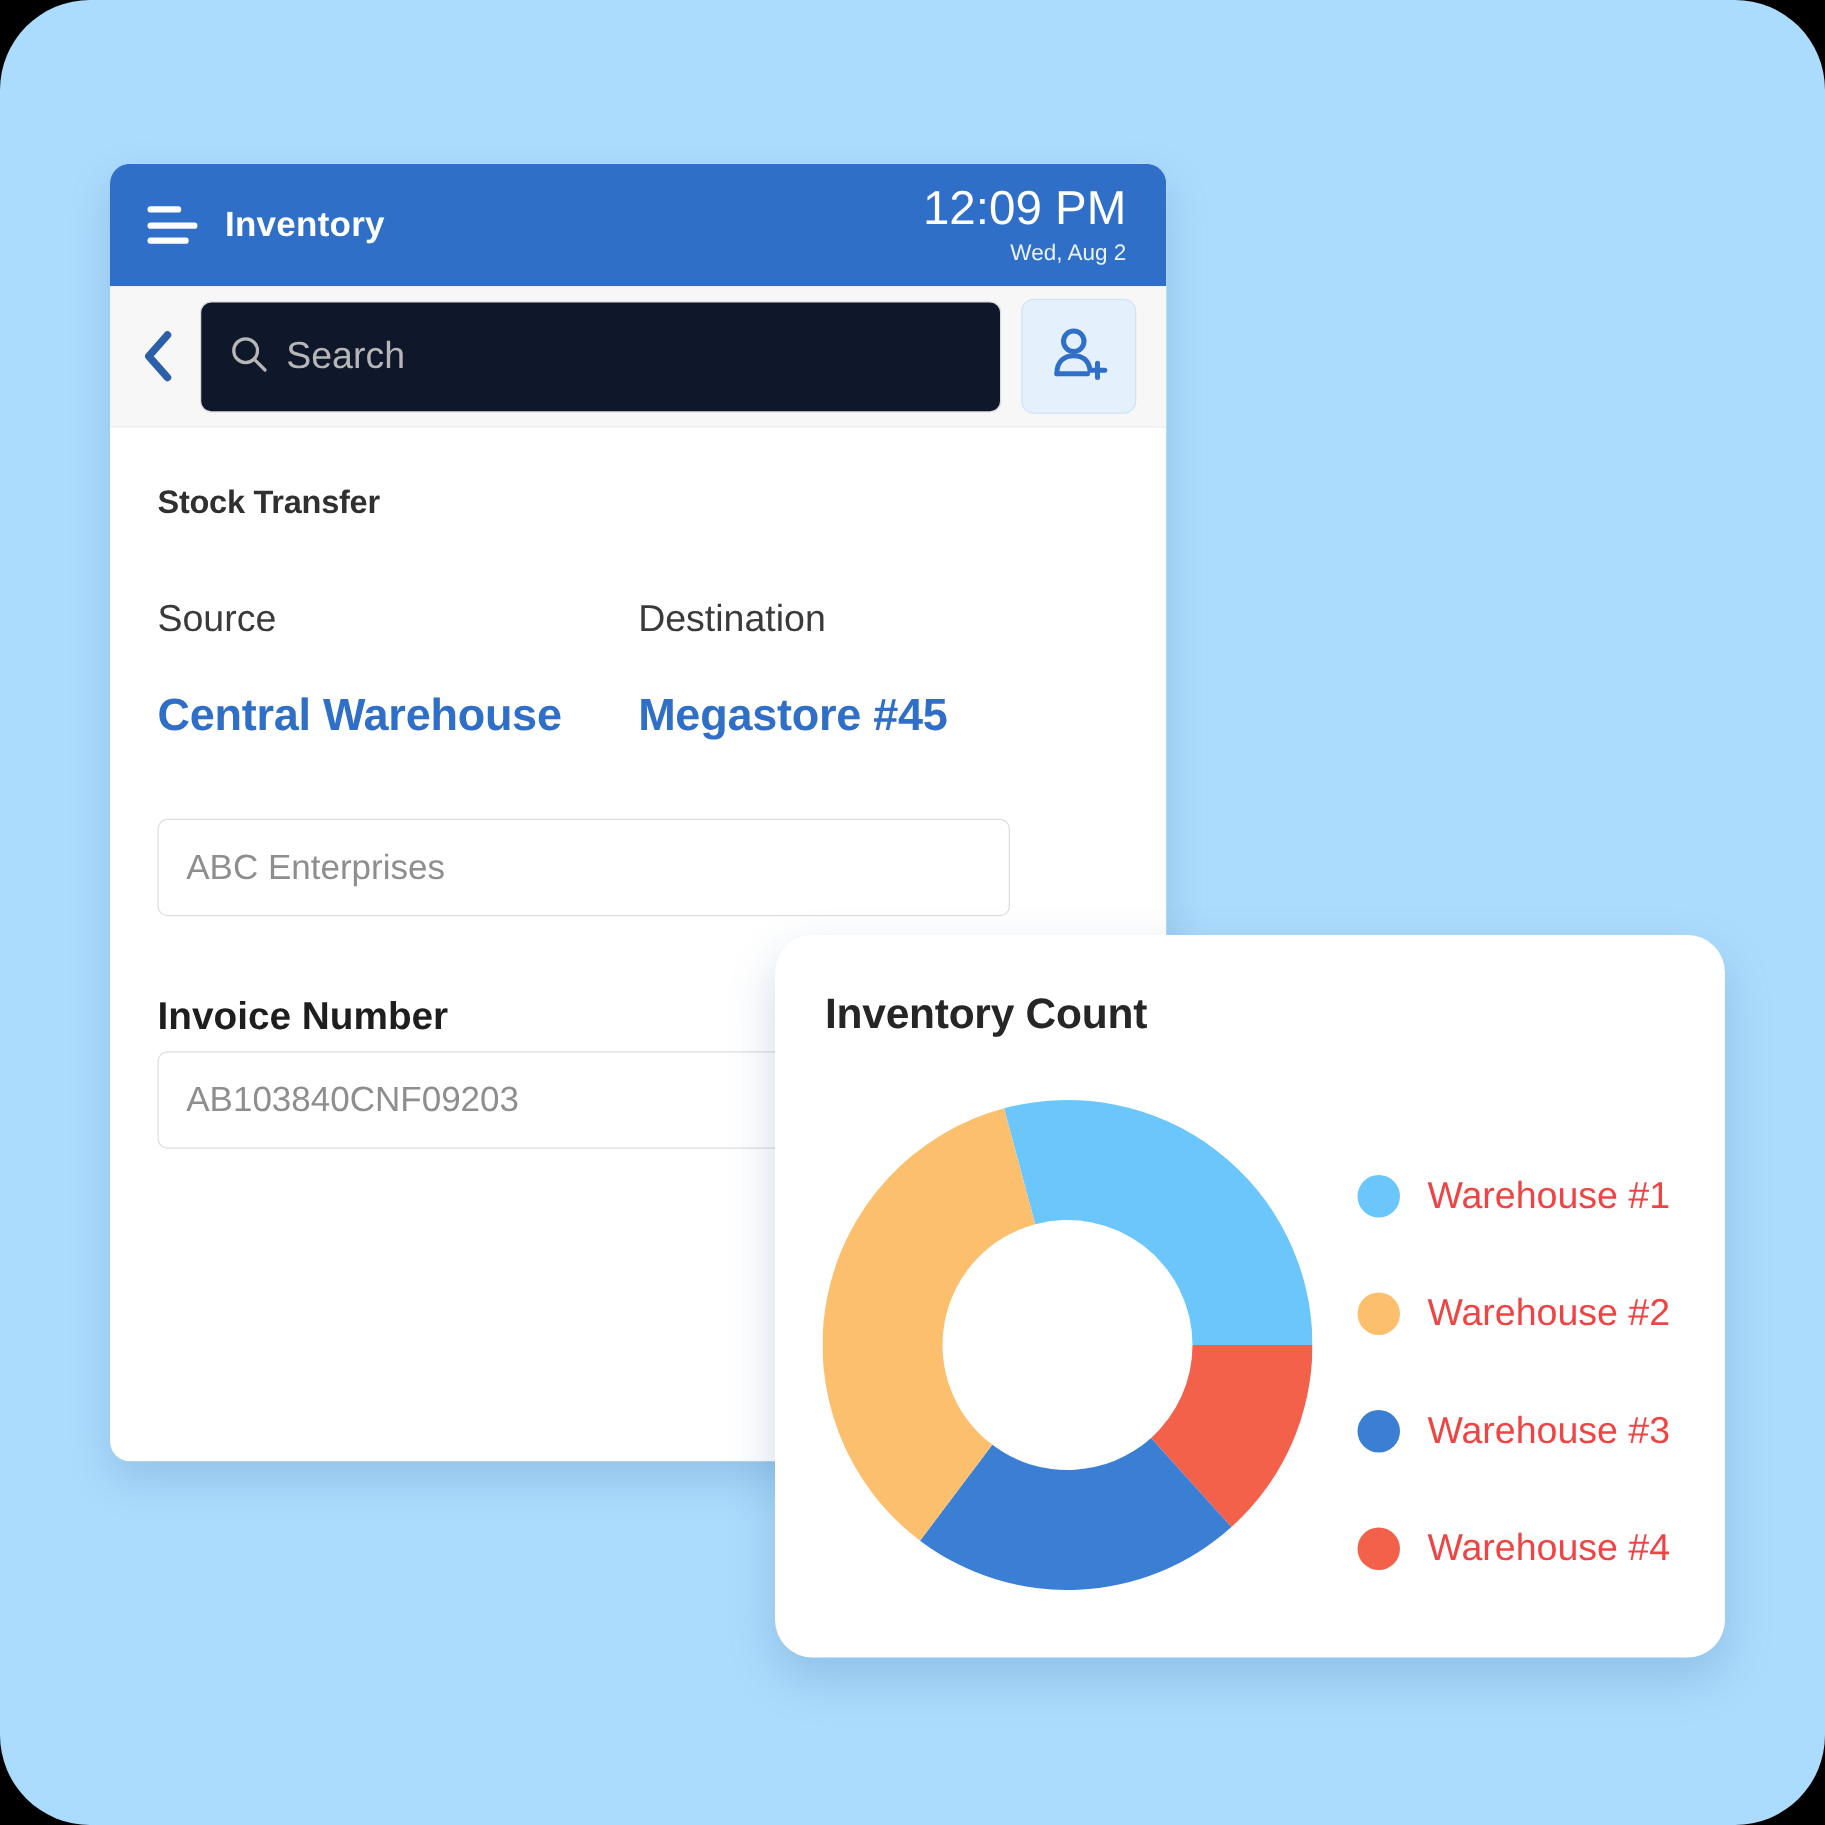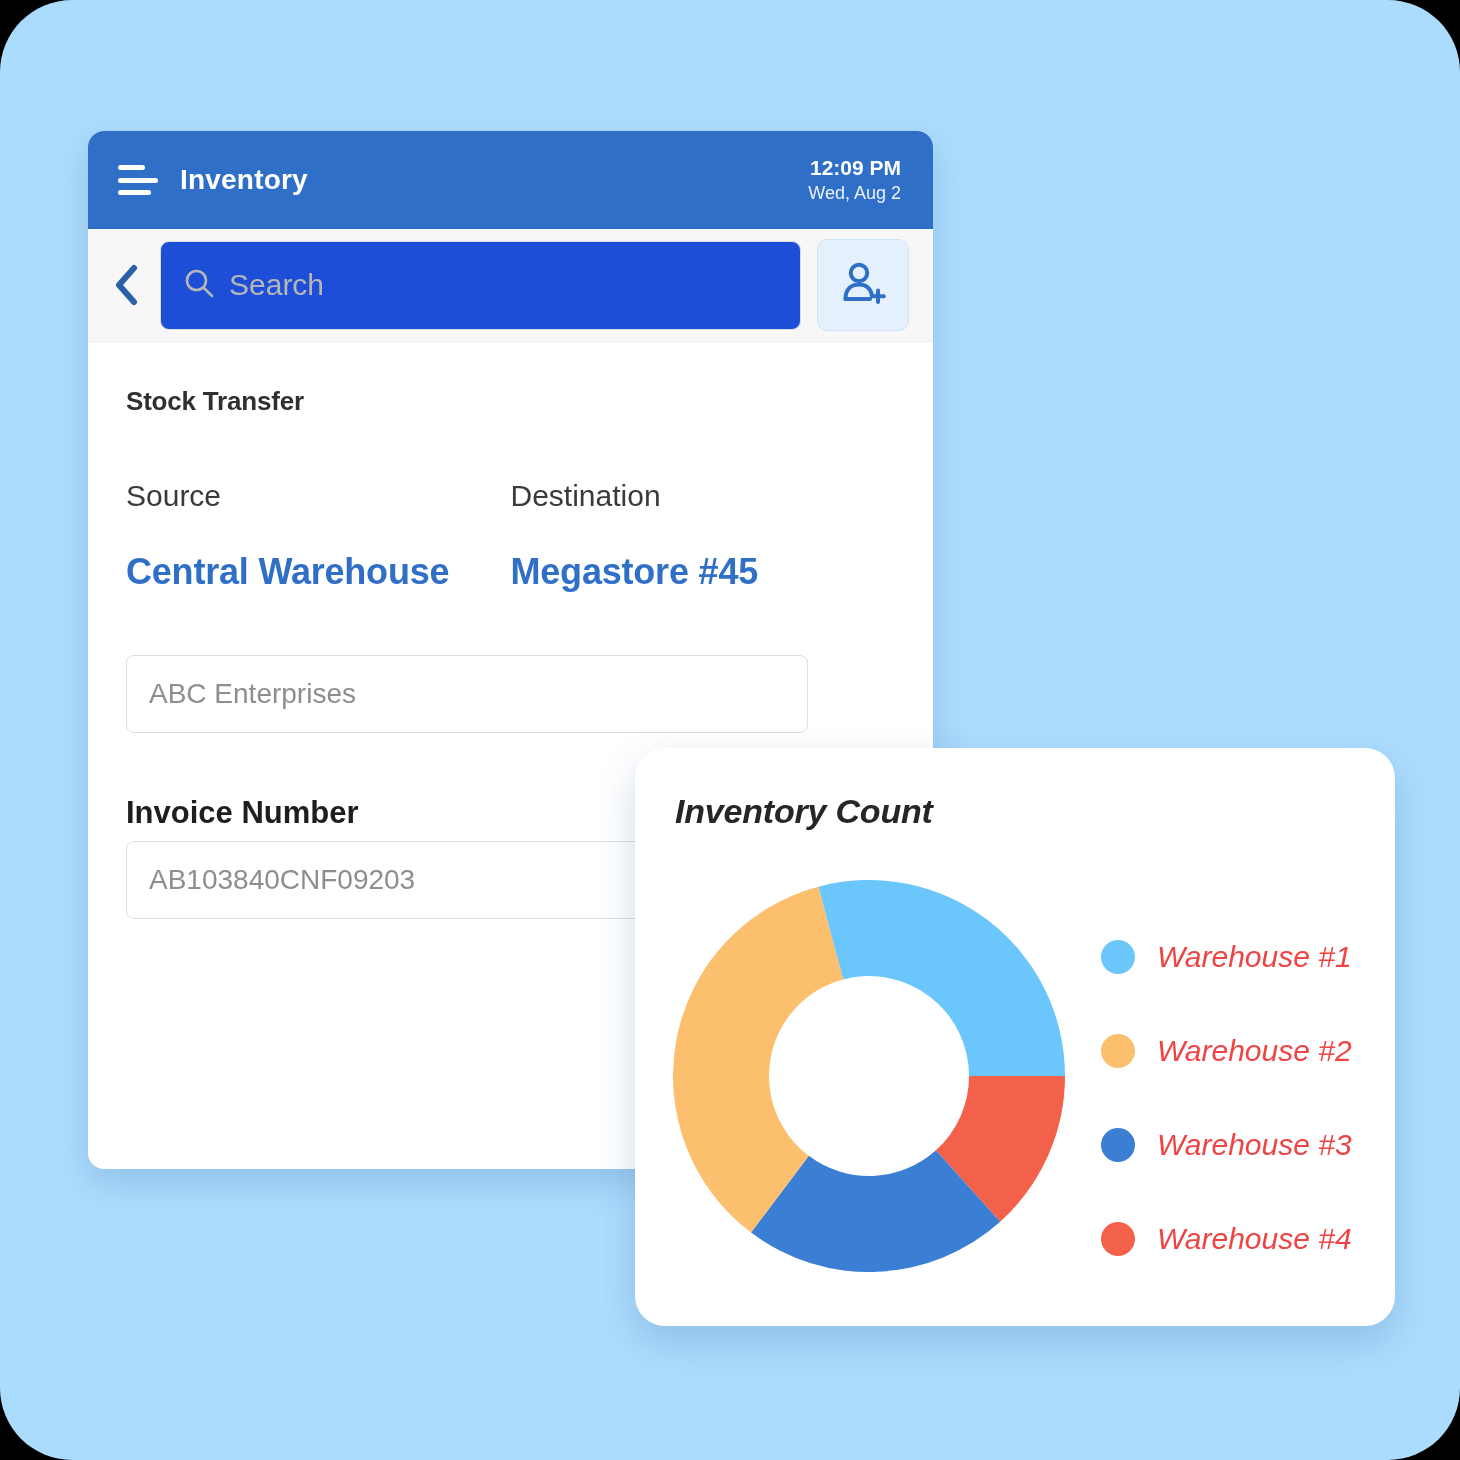"12:09 PM" .clock .time { font-size: 21px -> 38px; font-weight: bold -> normal }
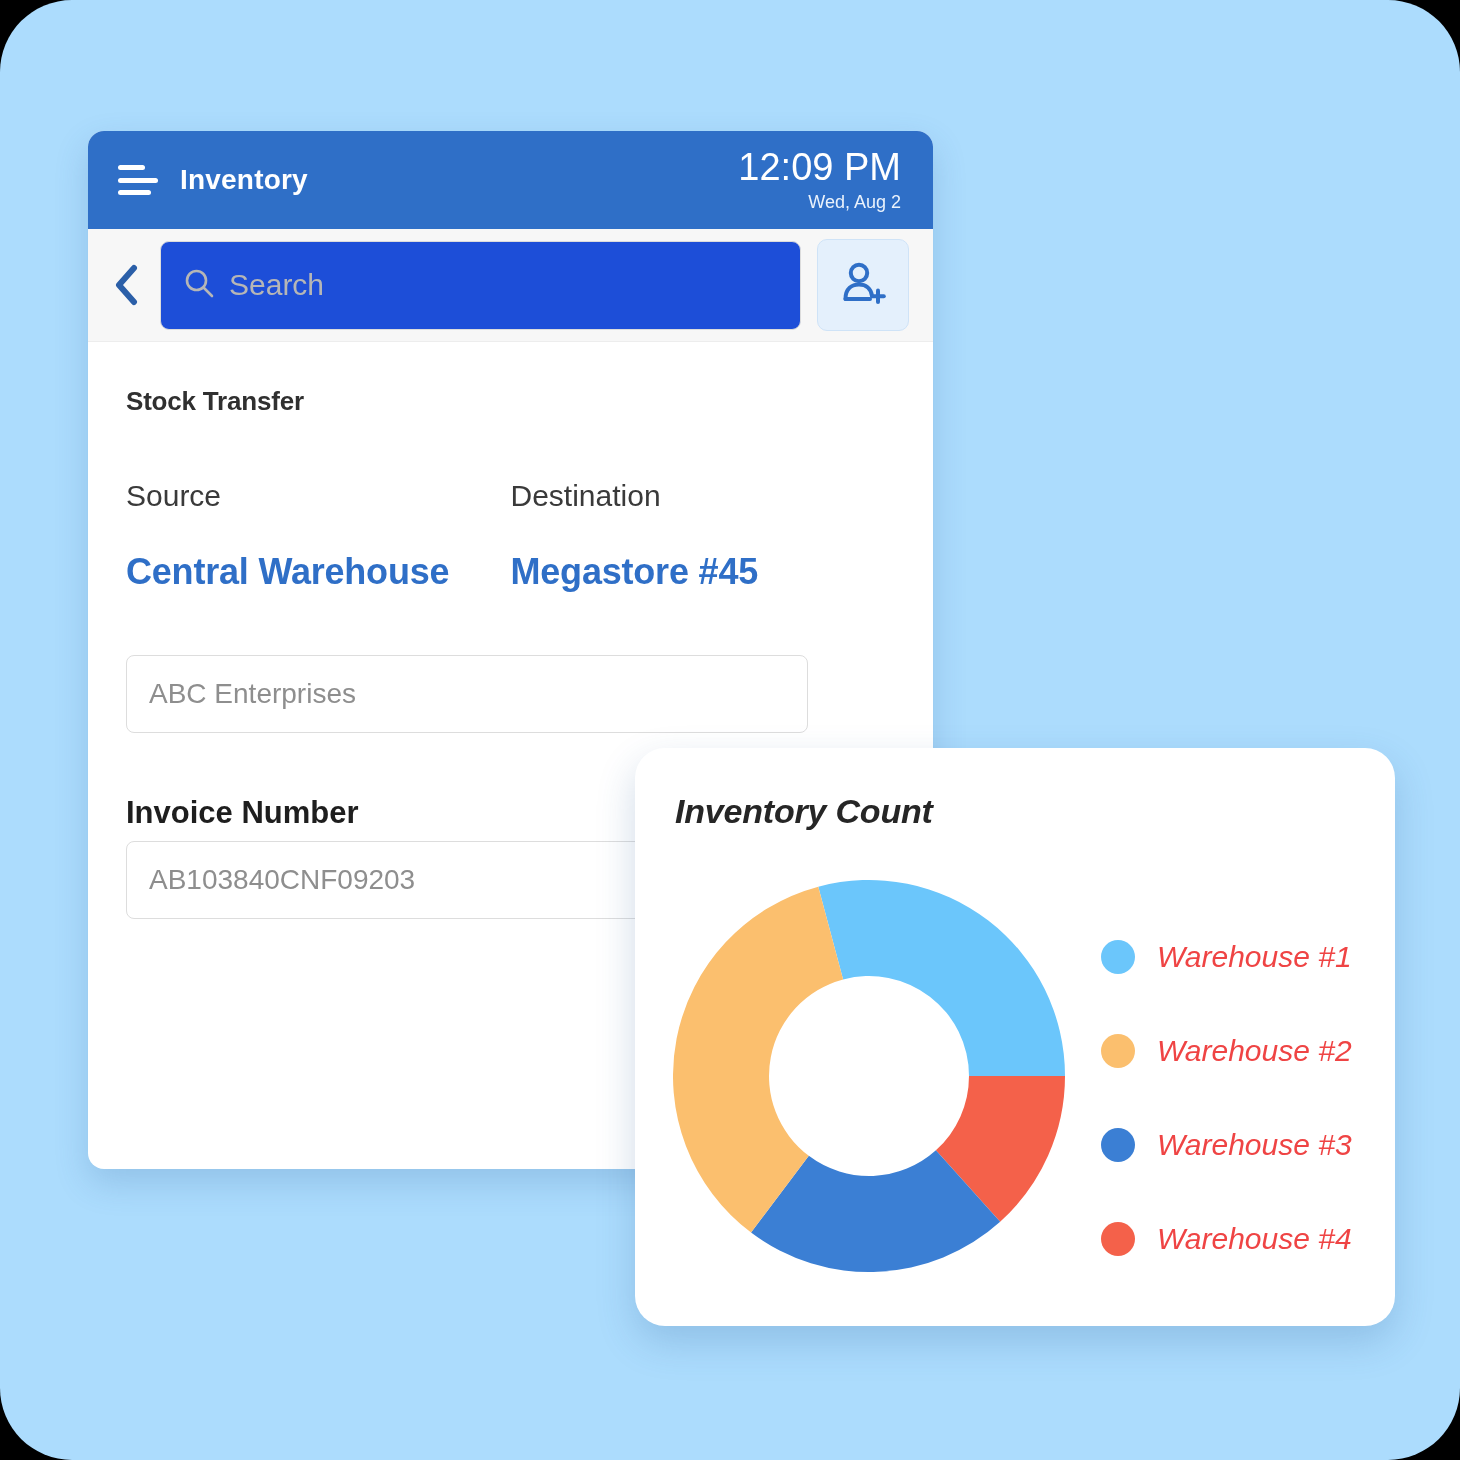"Search" .search-field { background: #1d4ed8 -> #0f172a }
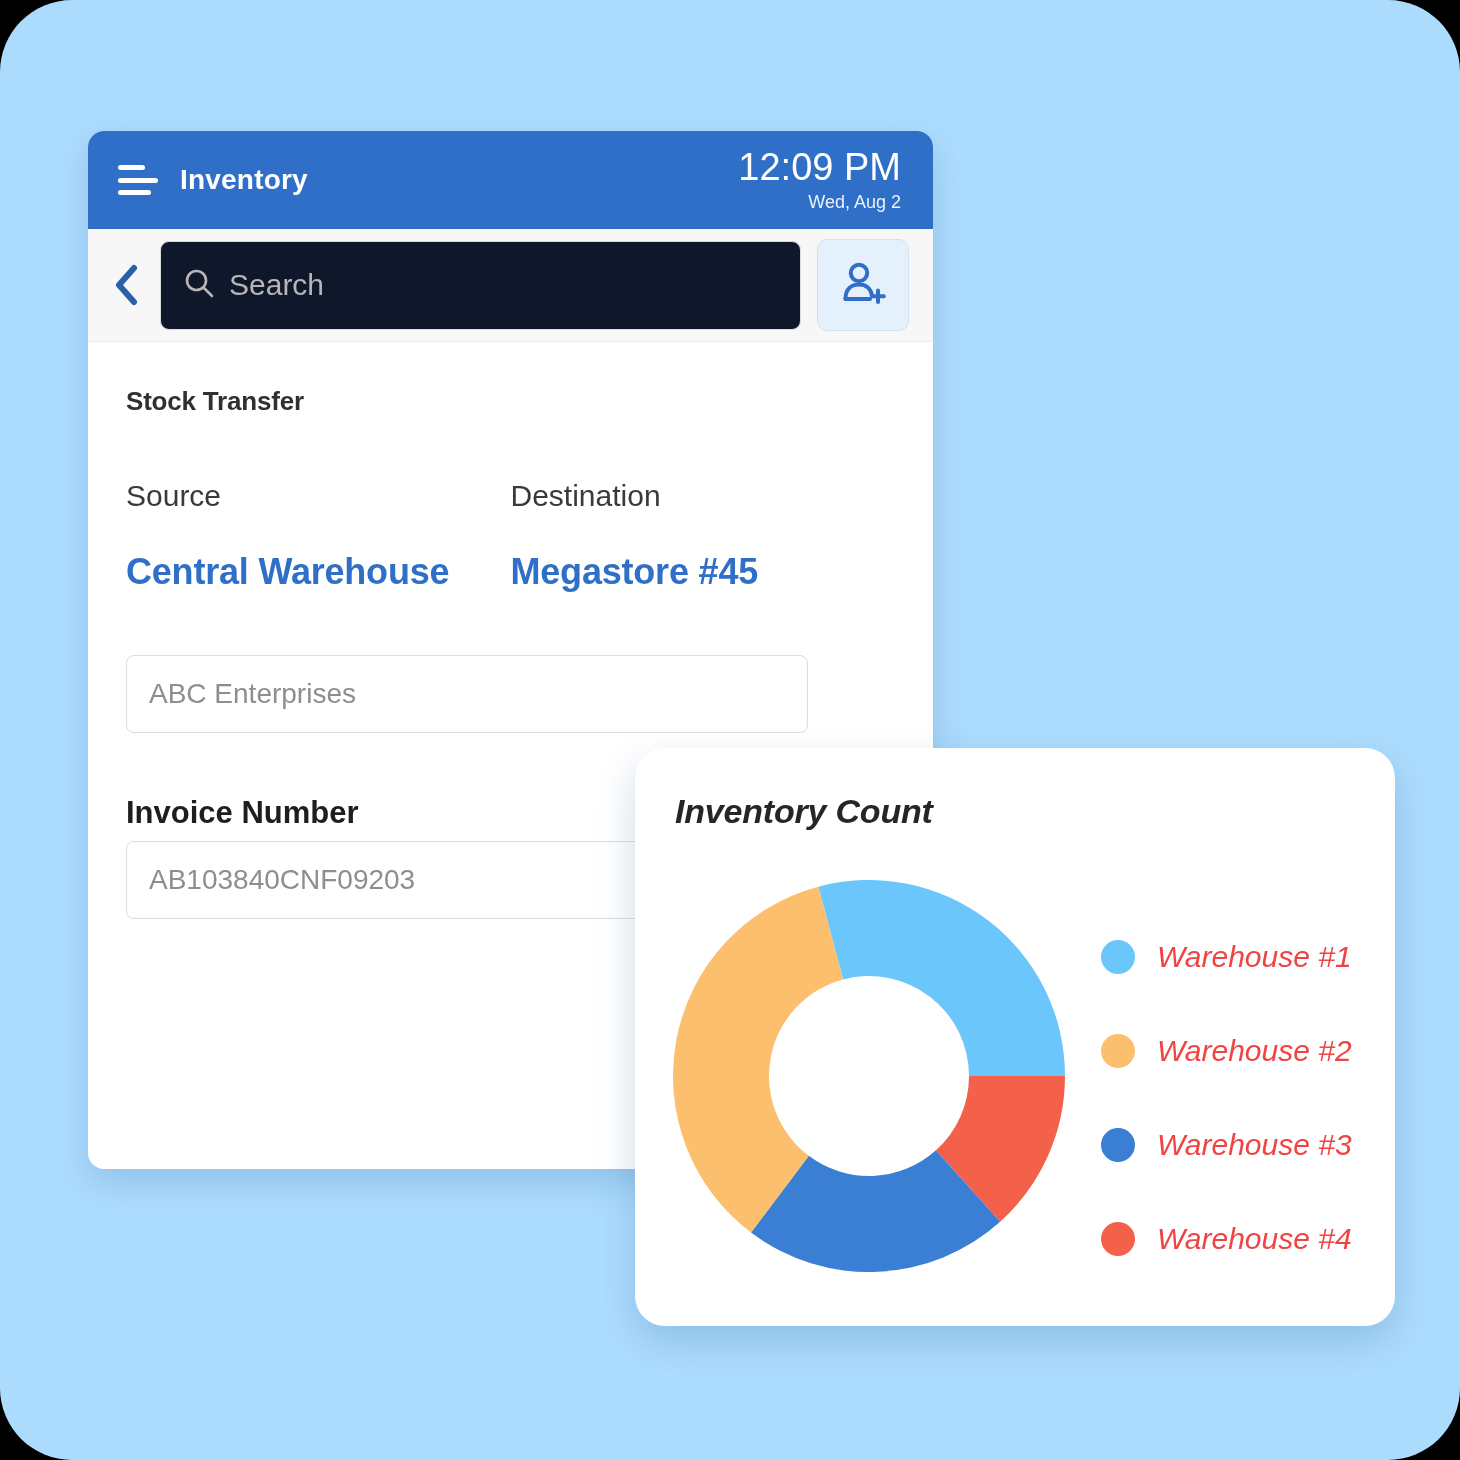"Inventory Count" .chart-card { font-style: italic -> none; left: 635px -> 620px }
